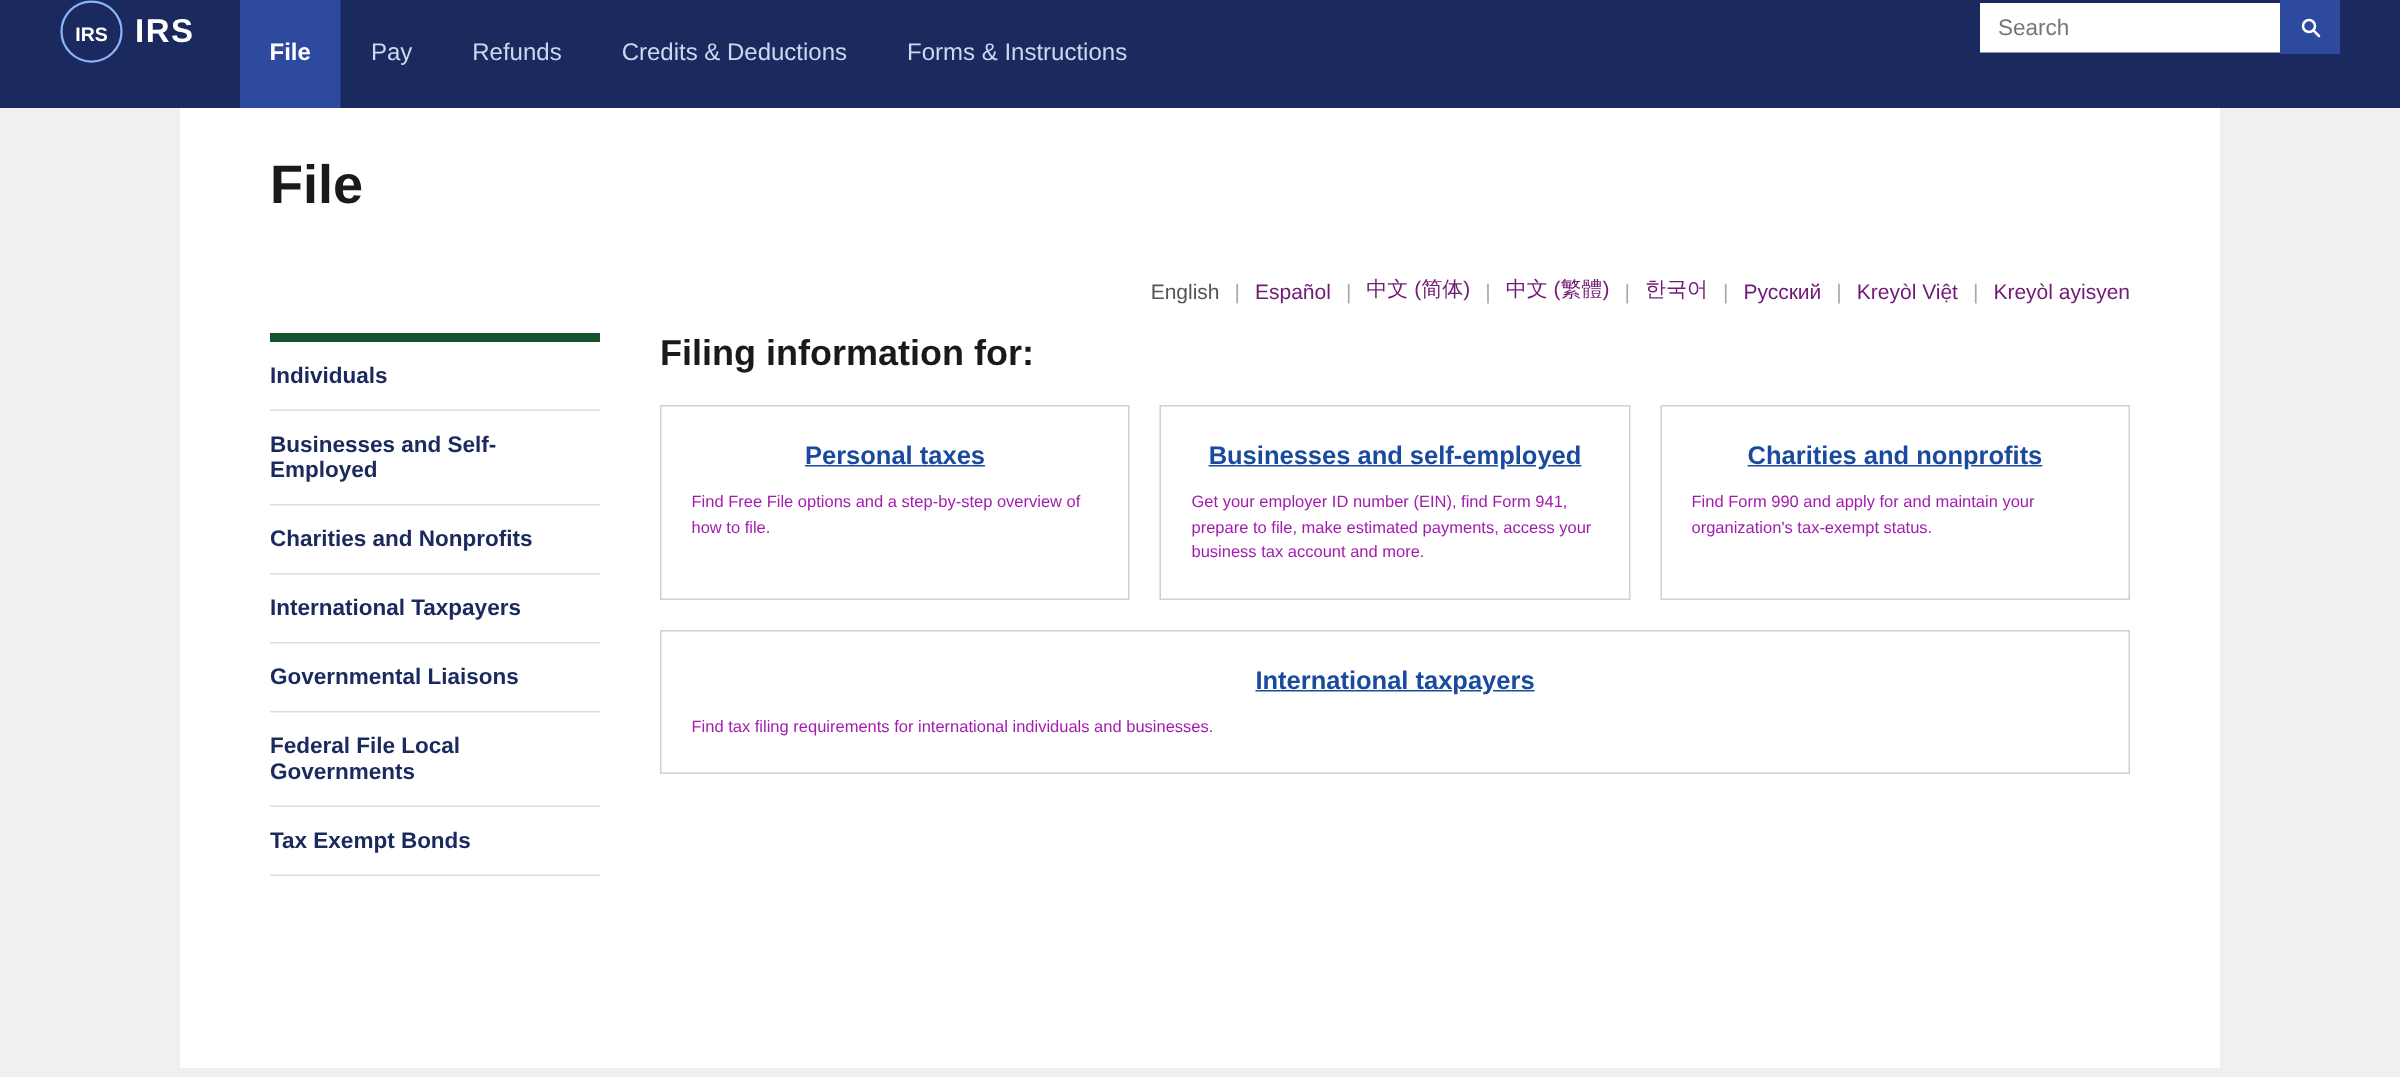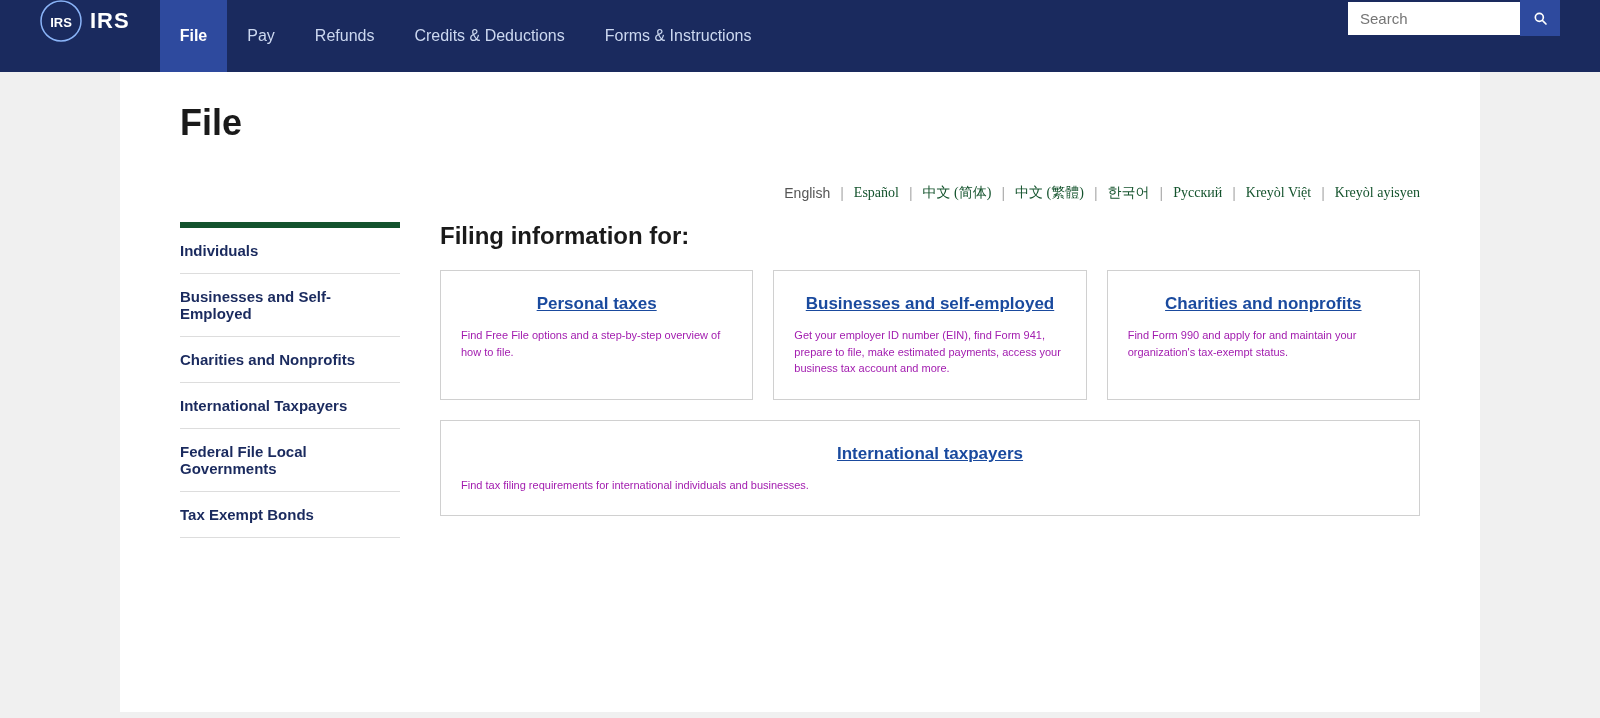"Search" .nav-search input { width: 172px -> 200px }
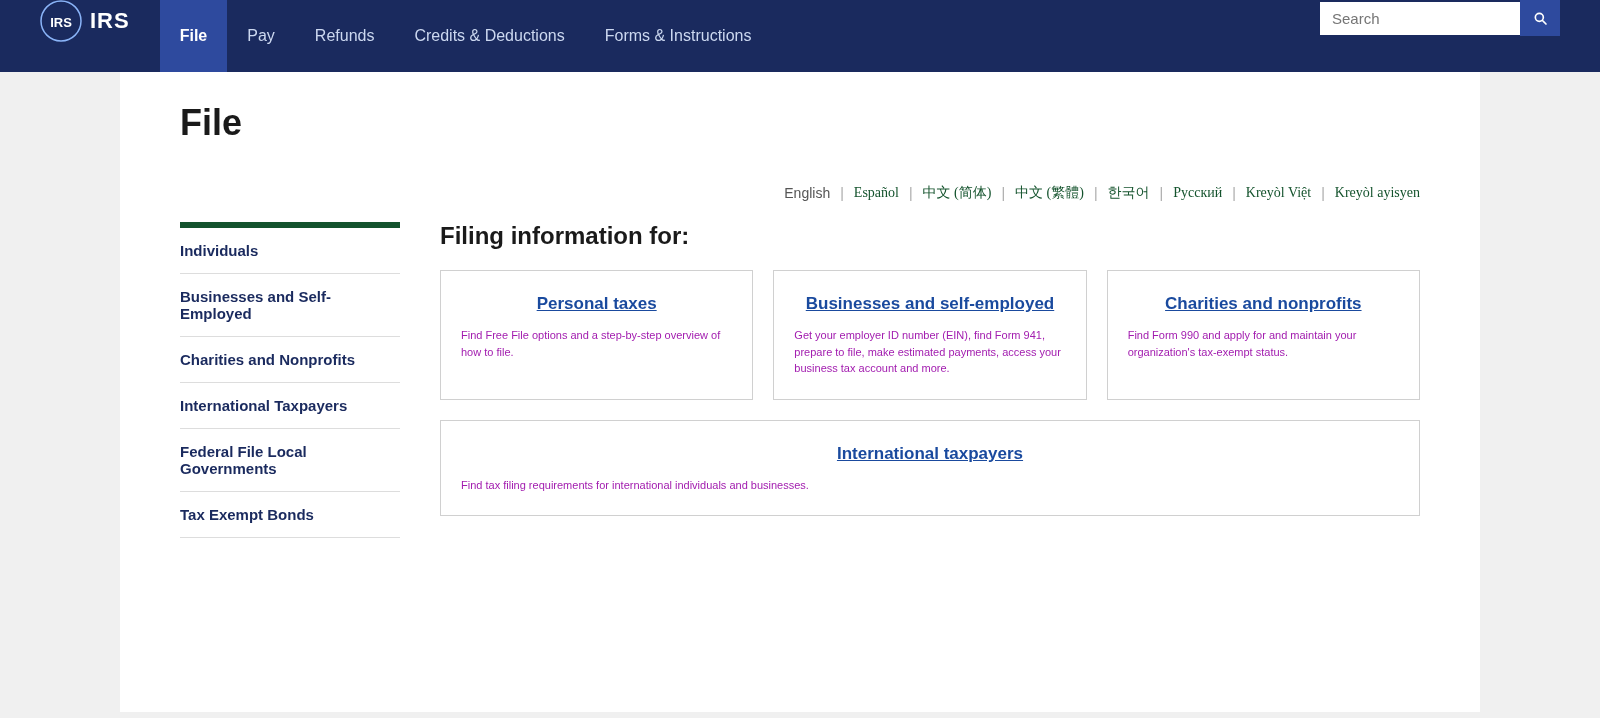"English" .lang-bar { align-items: center -> flex-end }
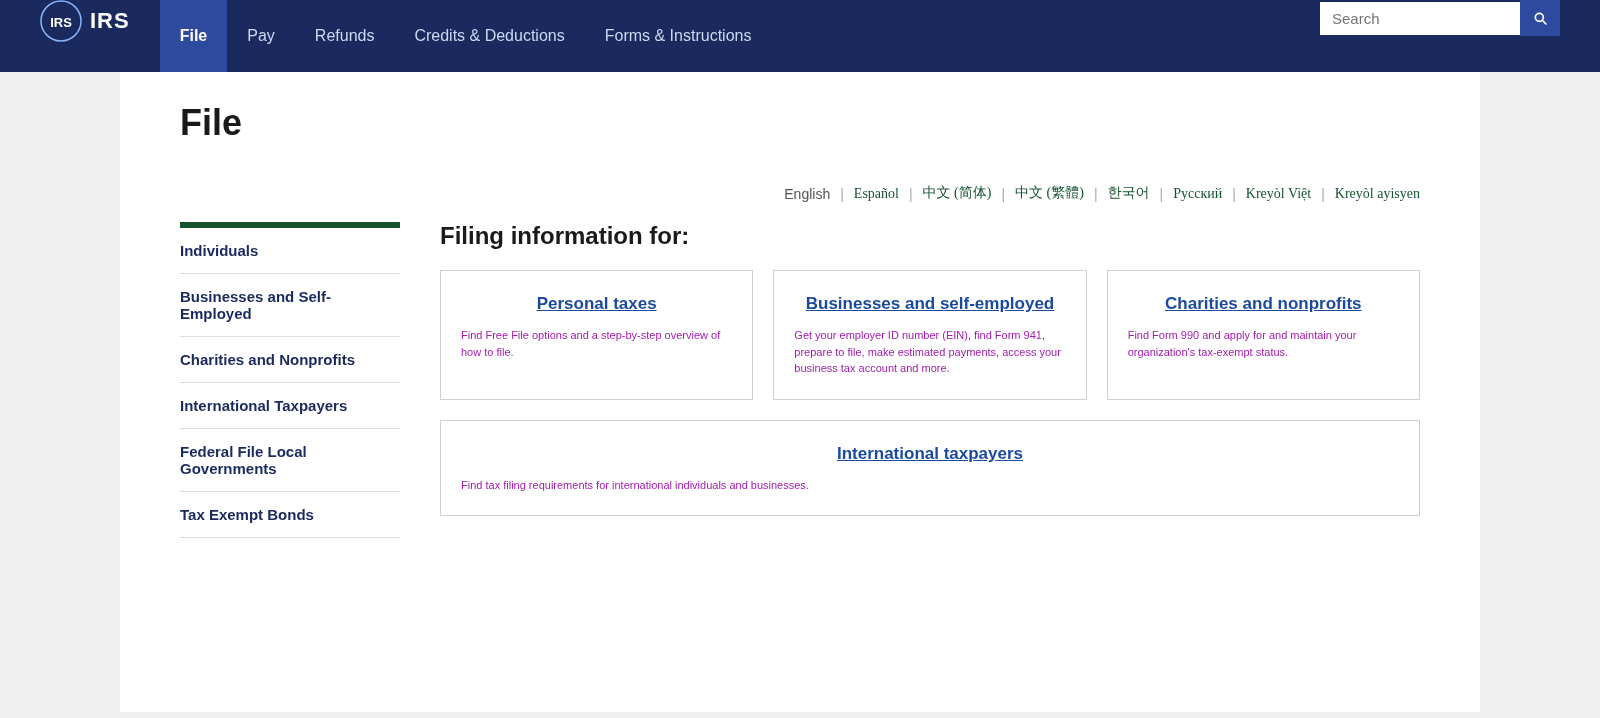"Español" .lang-bar a { color: #14532d -> #701a75; font-family: Liberation Serif, serif -> none }
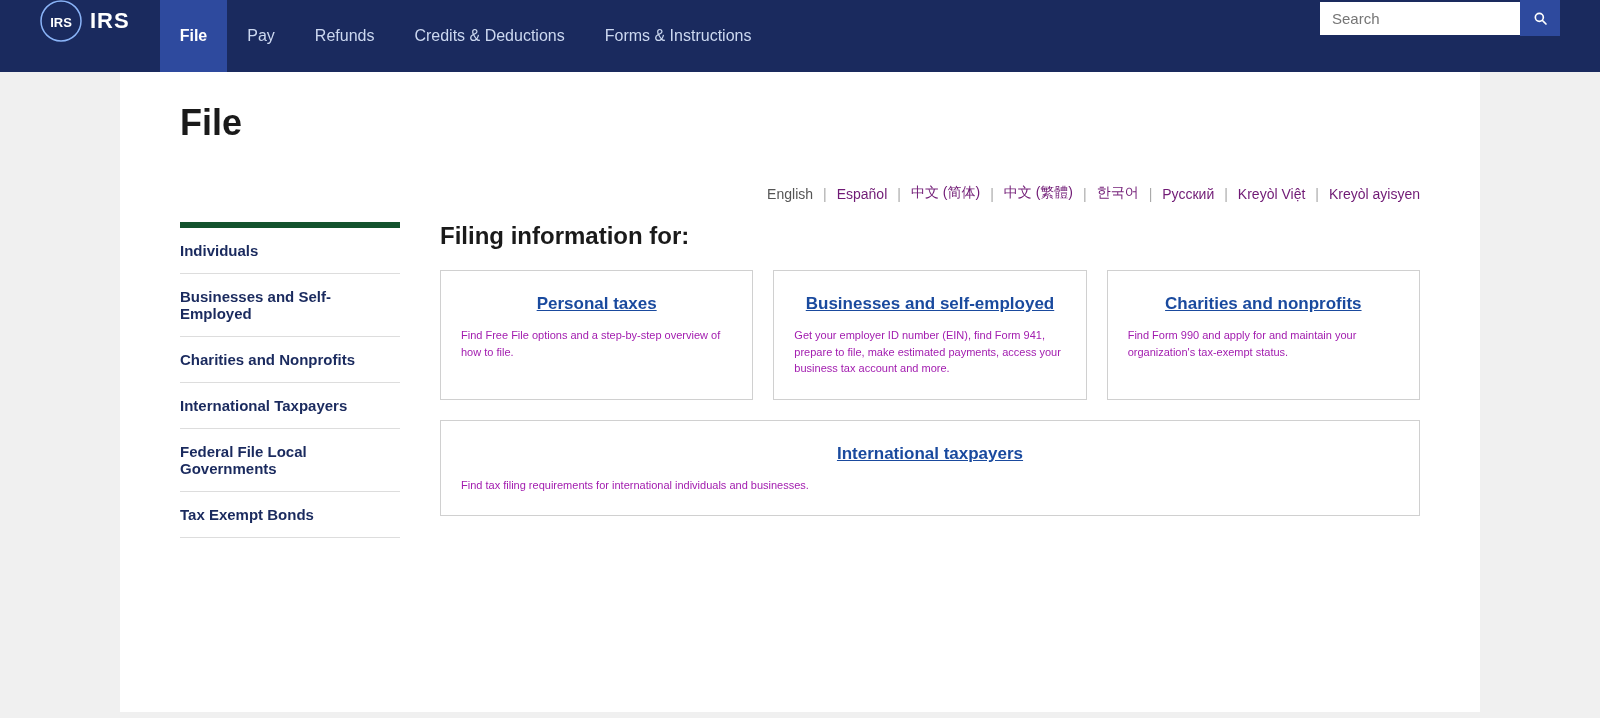"Governmental Liaisons" a.sidebar-item { html: none -> <a>Governmental Liaisons</a> }
